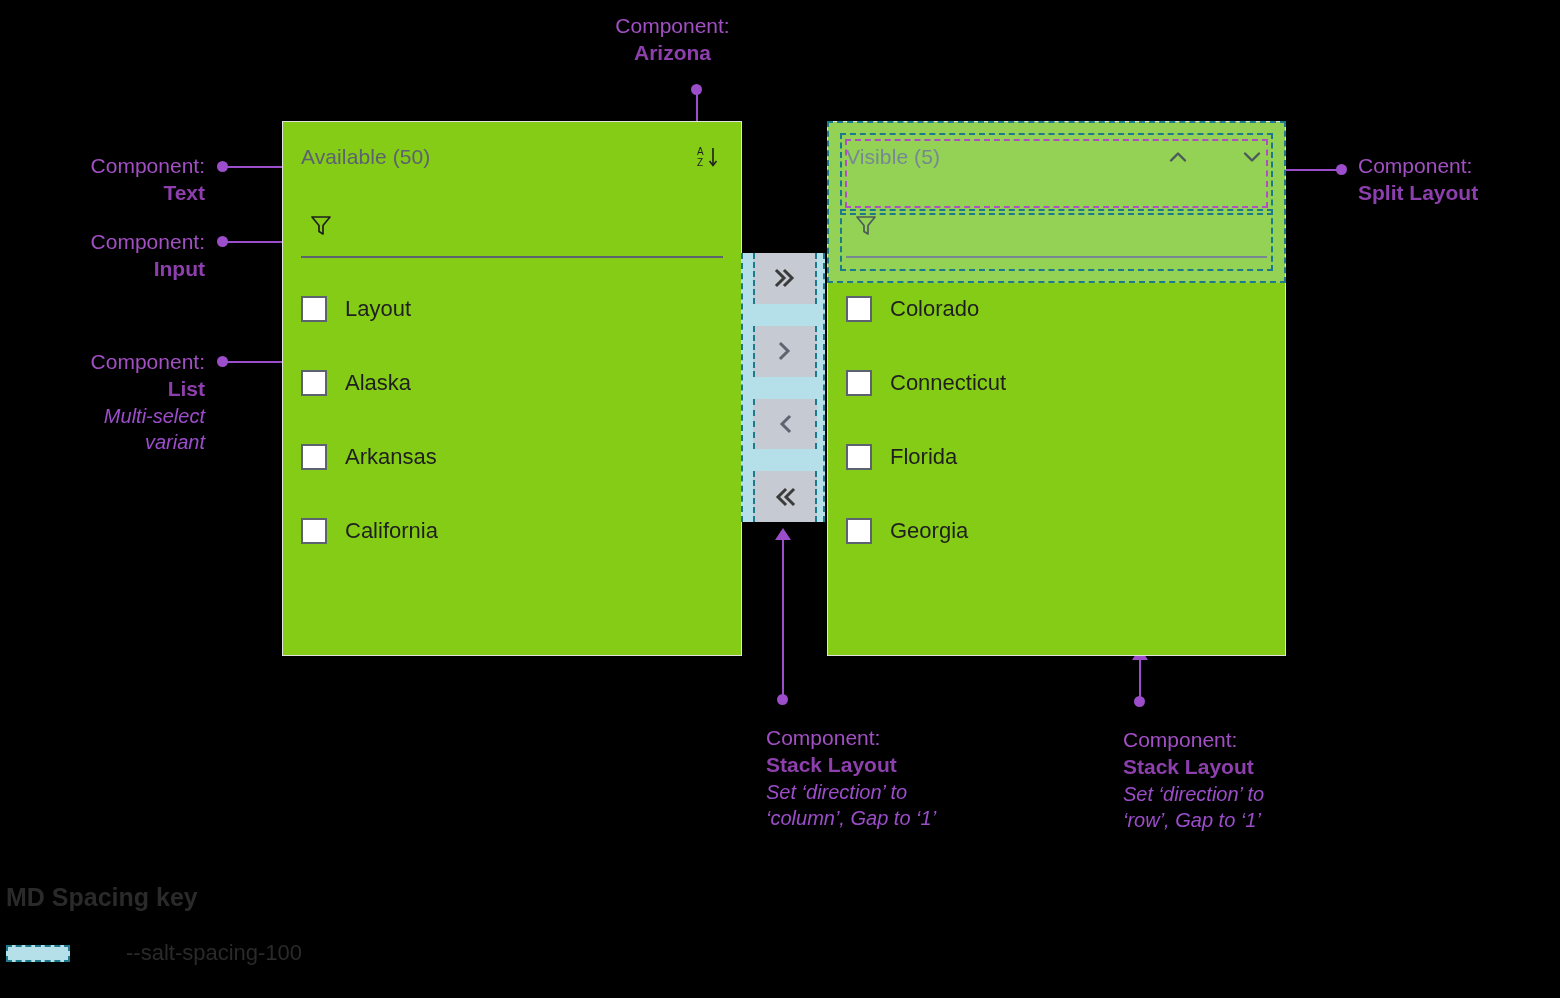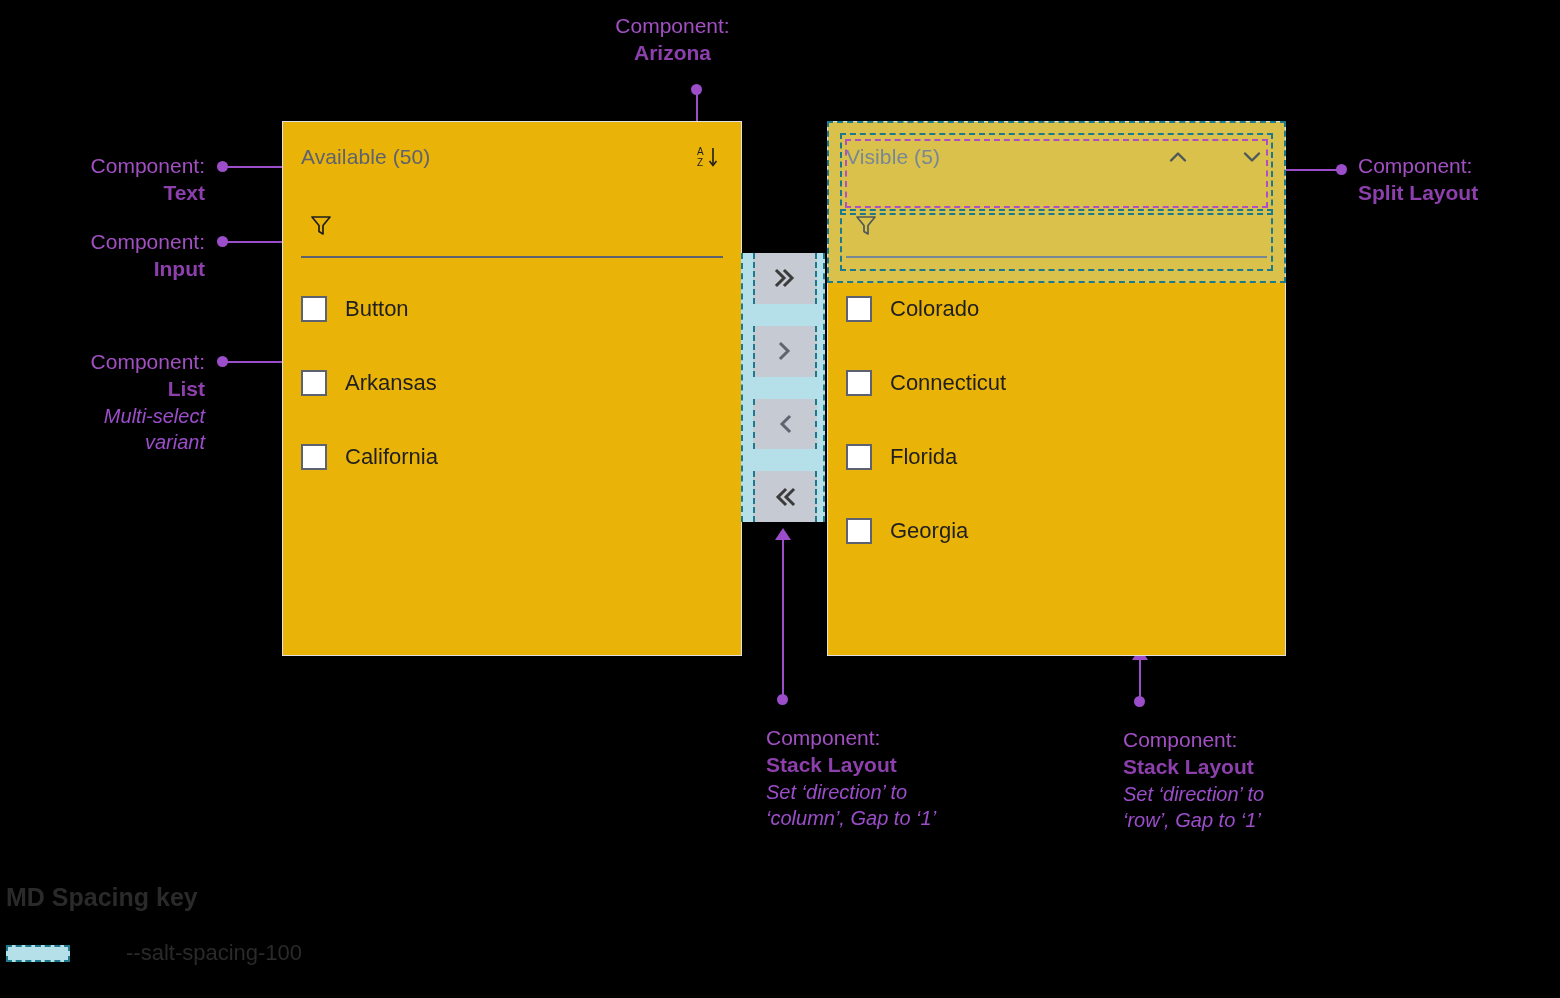"Available (50)" .panel { background: #eab308 -> #84cc16 }
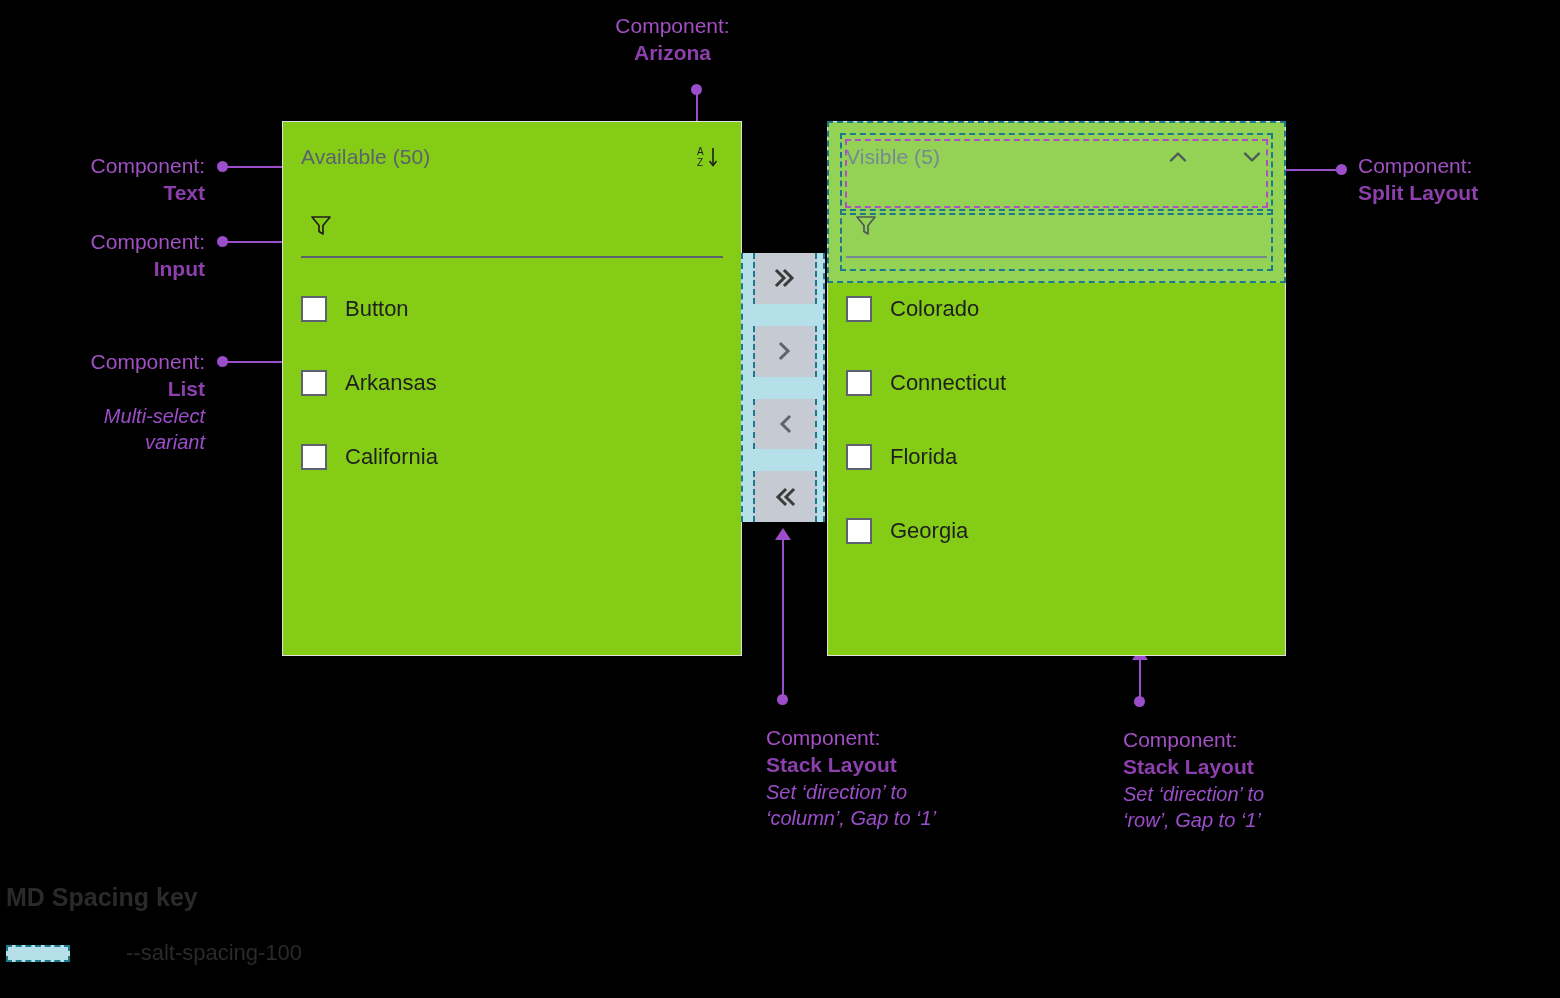"Button" span.item-label { text: Button -> Layout }
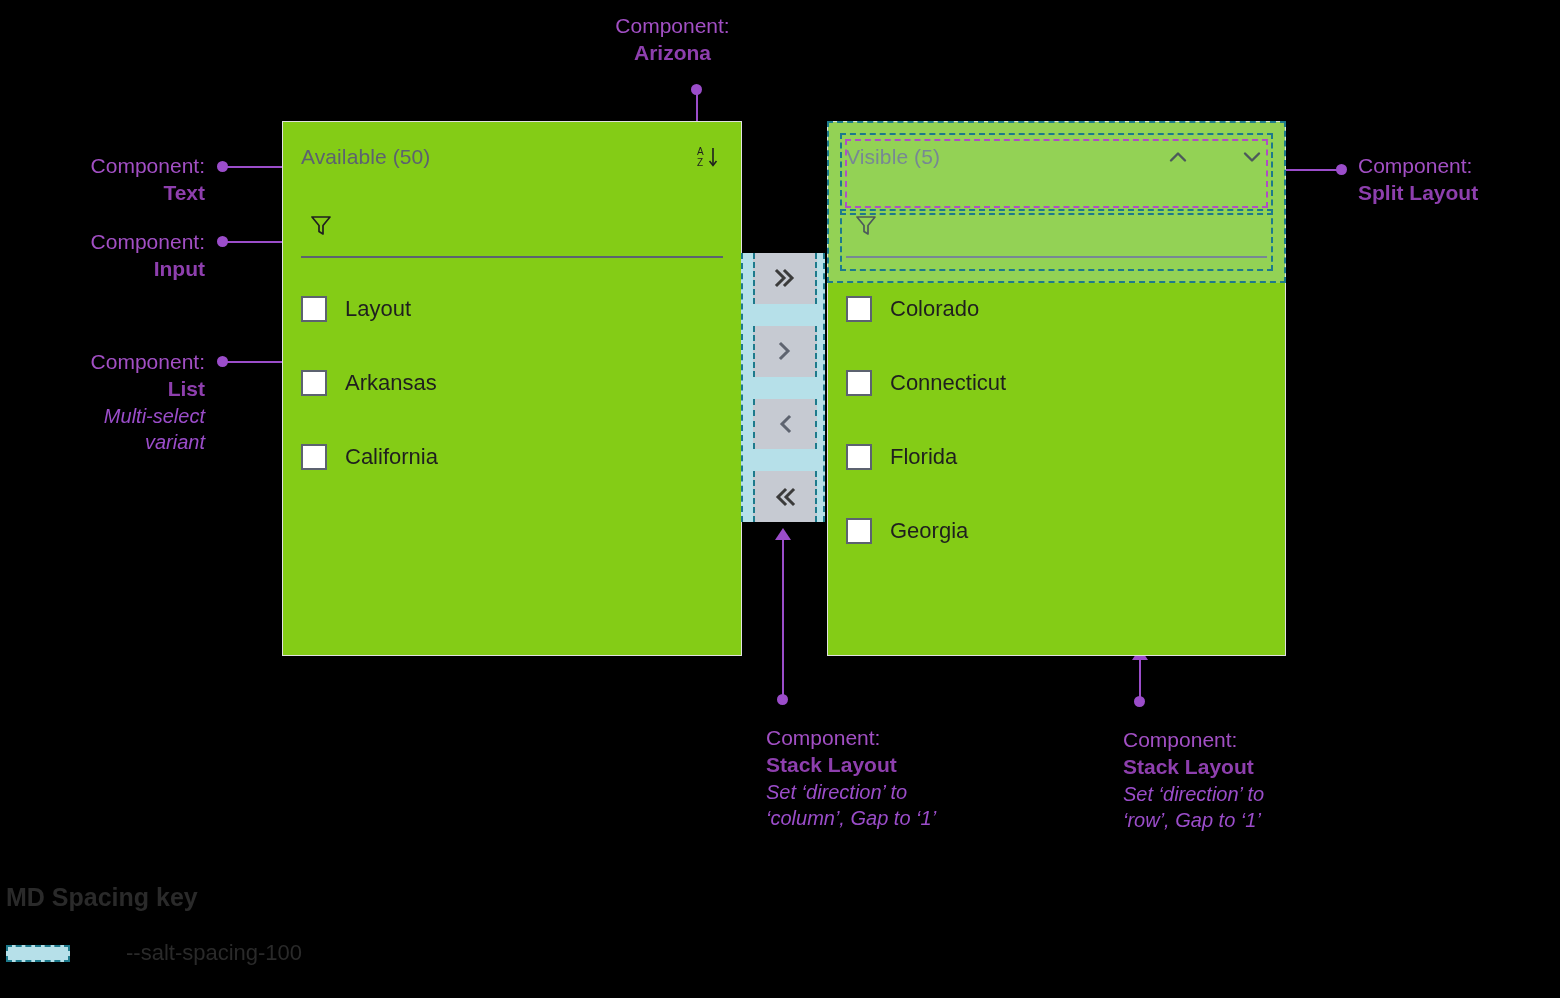"Alaska" div.list-item { html: none -> <div> <span></span> <span>Alaska</span> </div> }
